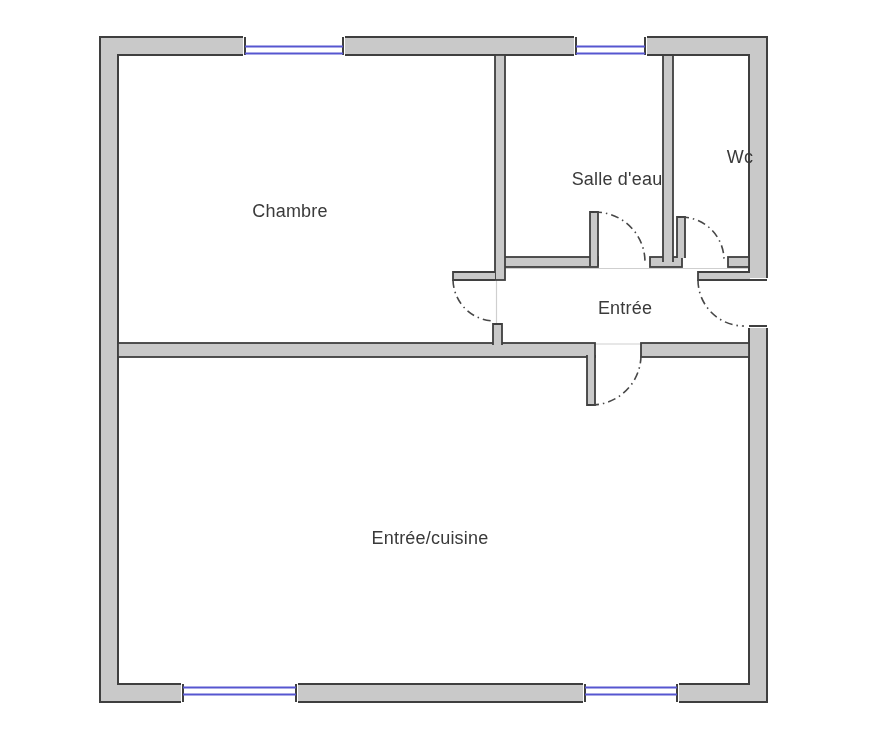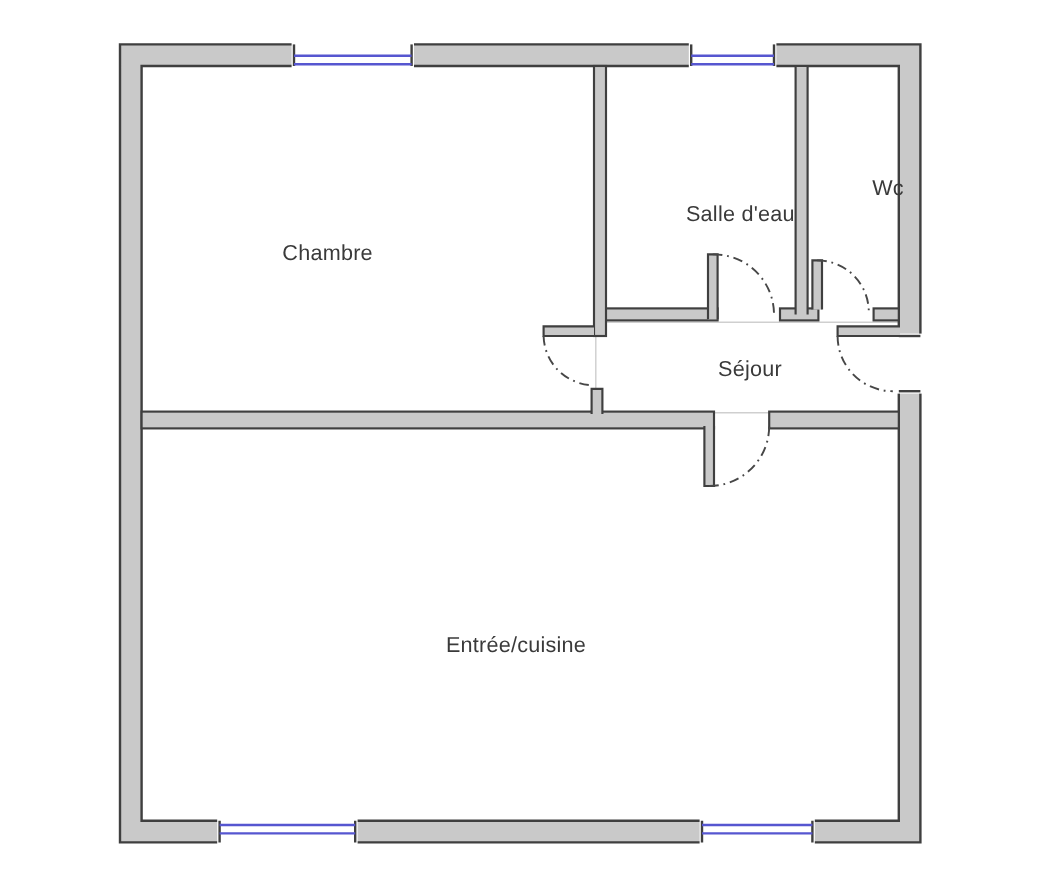"Chambre" div.room-label { left: 273px -> 290px }
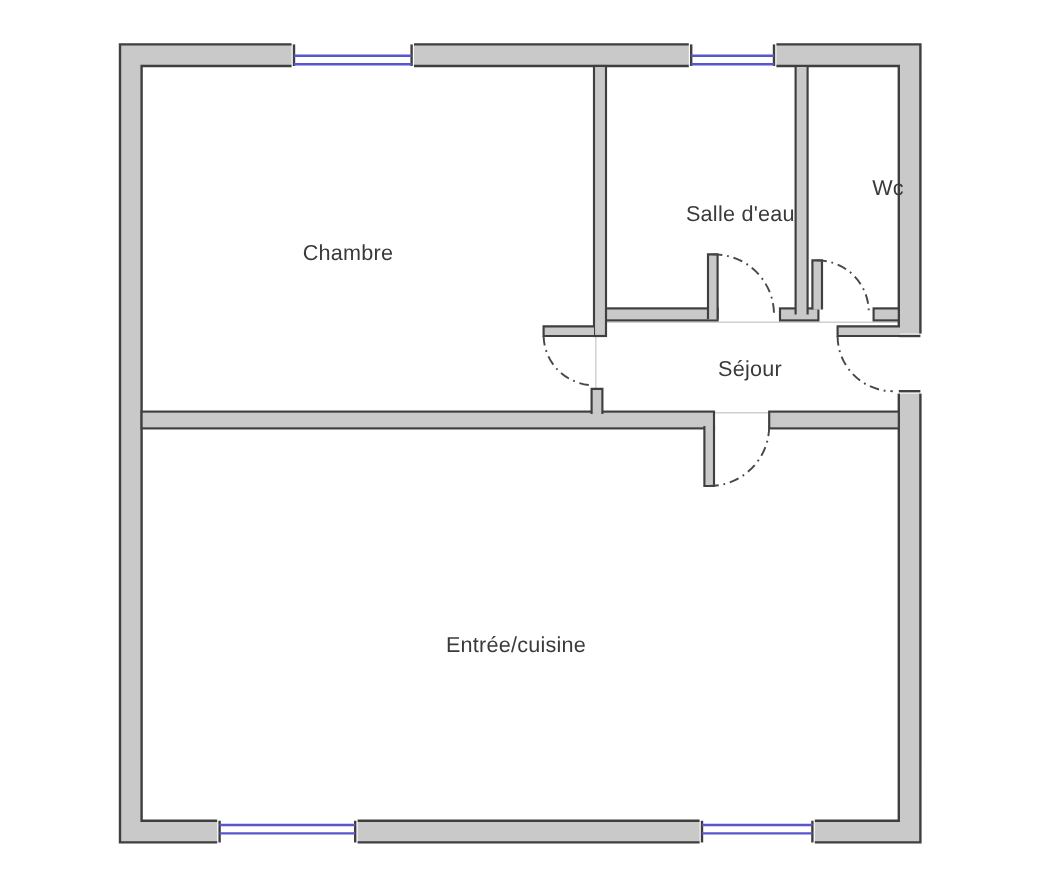"Séjour" div.room-label { text: Séjour -> Entrée }
